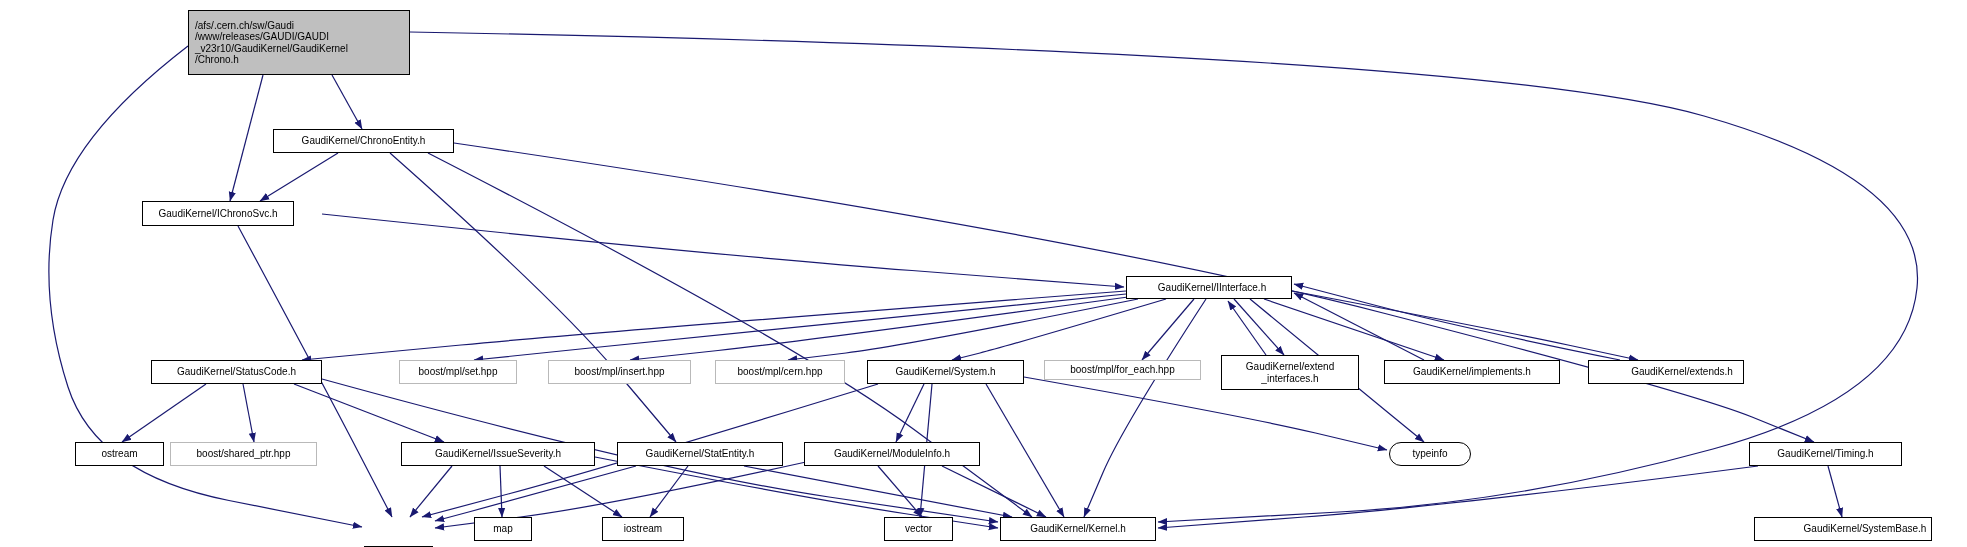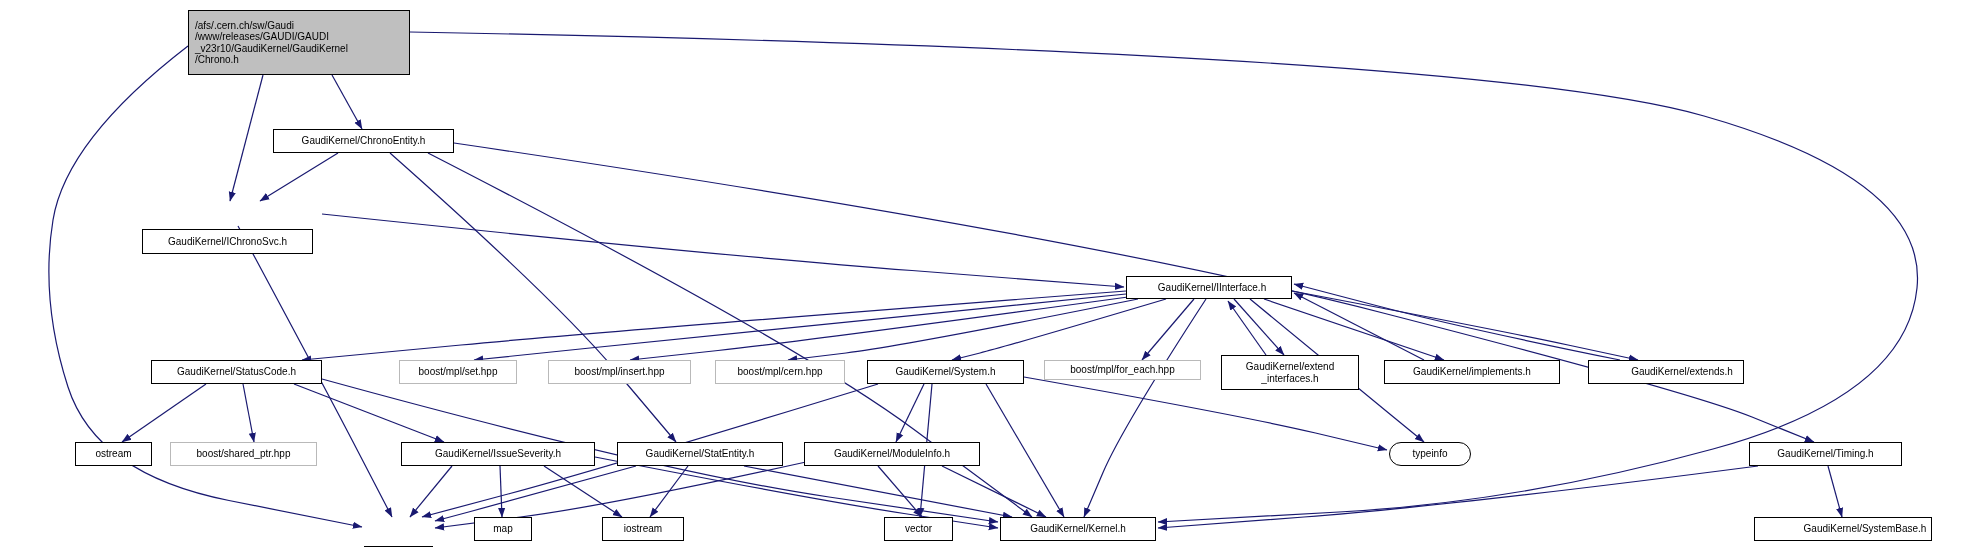"GaudiKernel/IChronoSvc.h" div.node { margin-top: 28px -> none; width: 171px -> 152px }
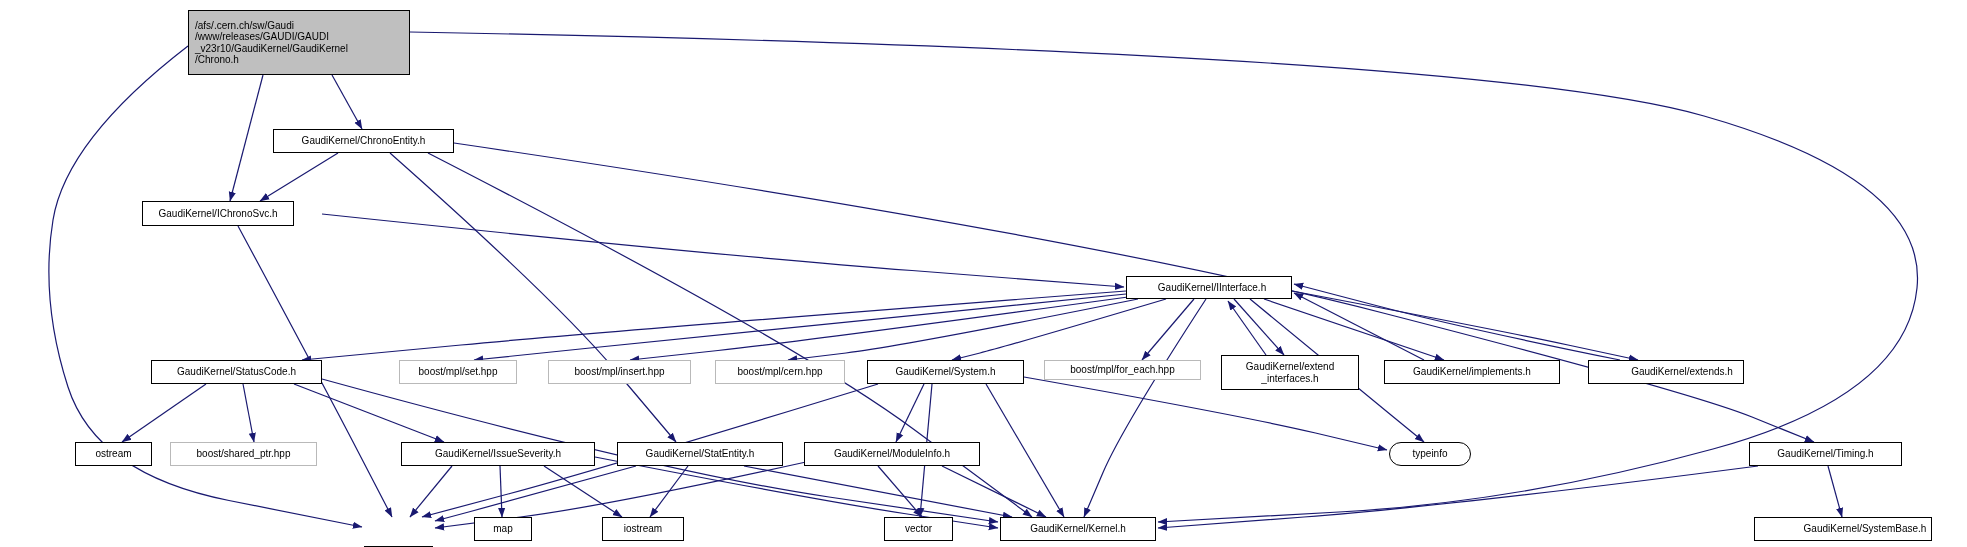"ostream" div.node { width: 77px -> 89px }
